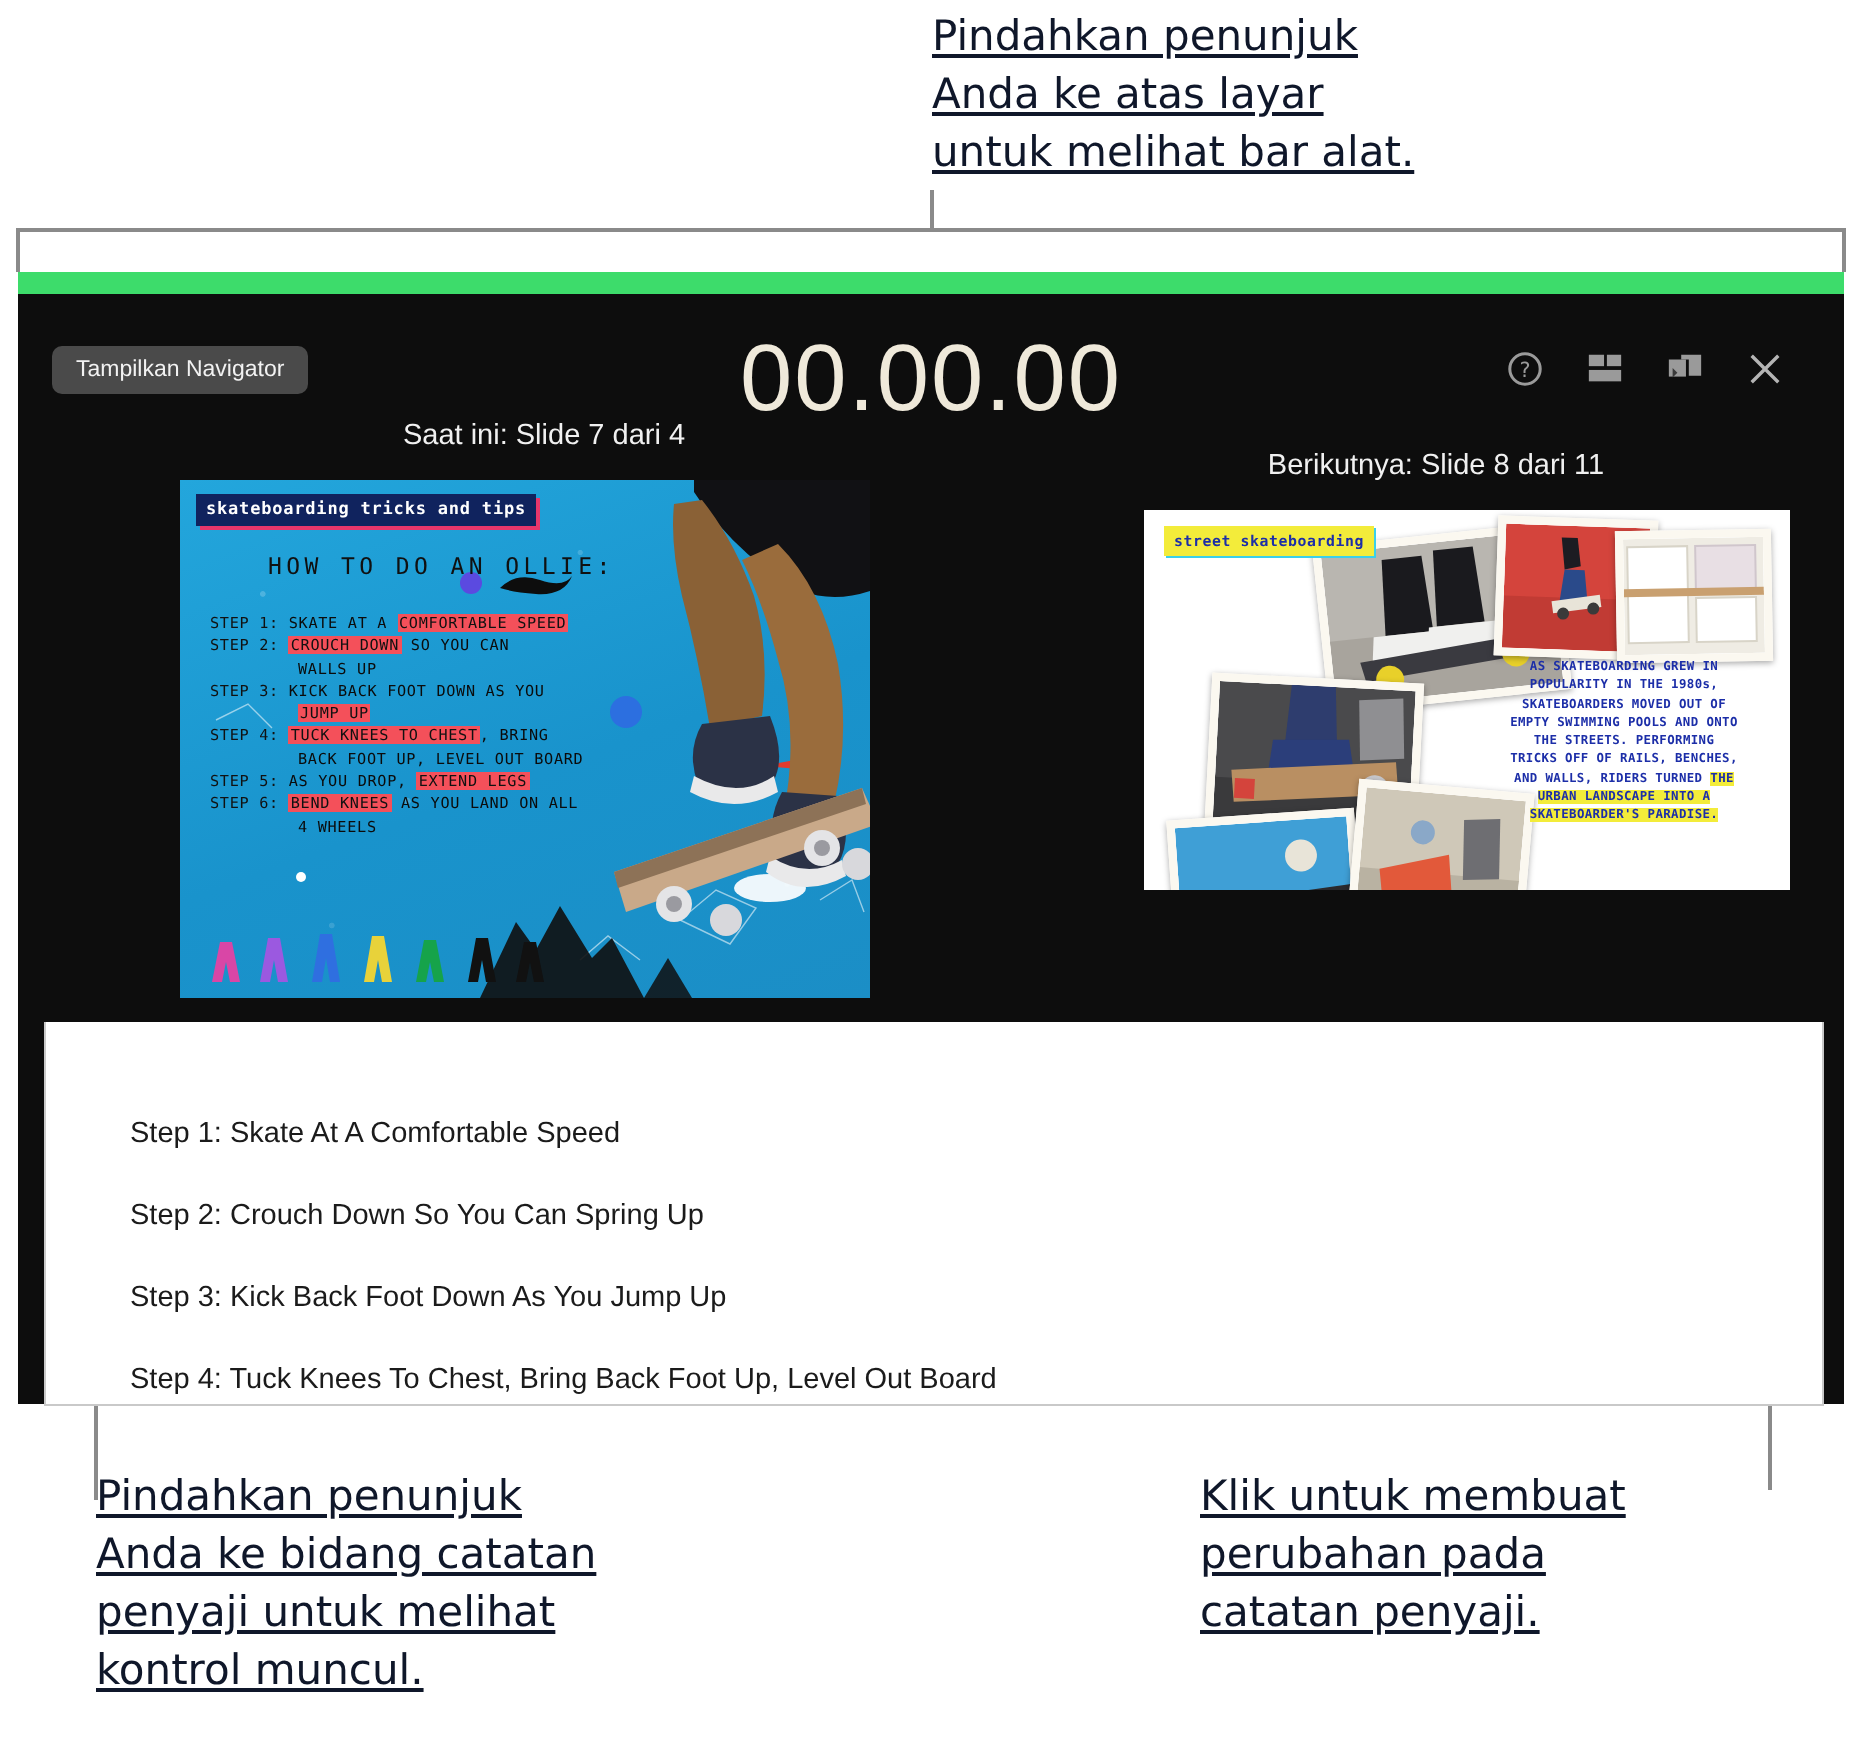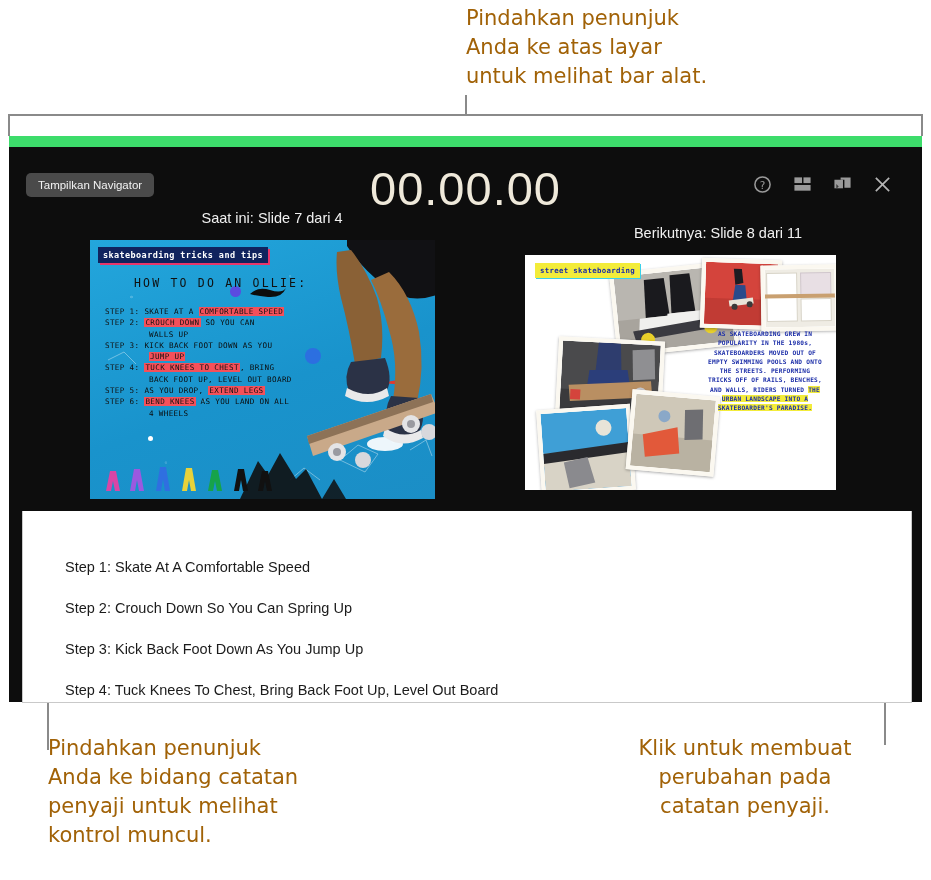"Pindahkan penunjuk" .callout { color: #a16207 -> #0f172a; text-decoration: none -> underline }
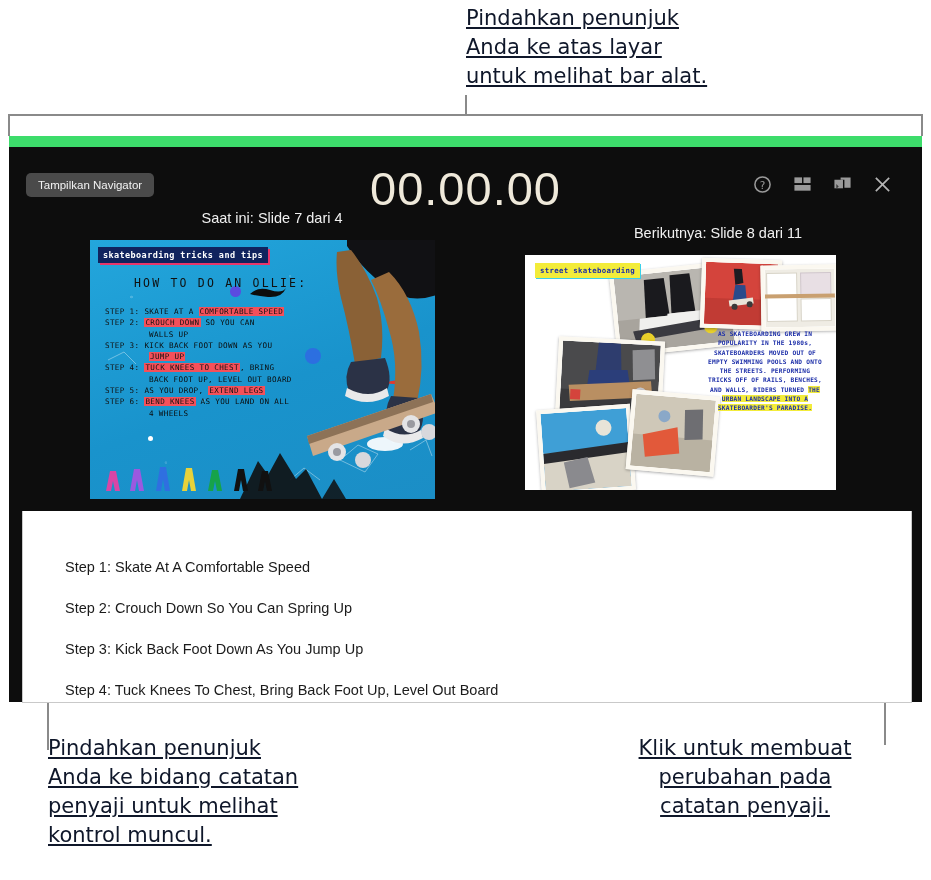"street skateboarding" #slide-next { height: 235px -> 190px; left: 516px -> 563px; padding-left: none -> 12px }
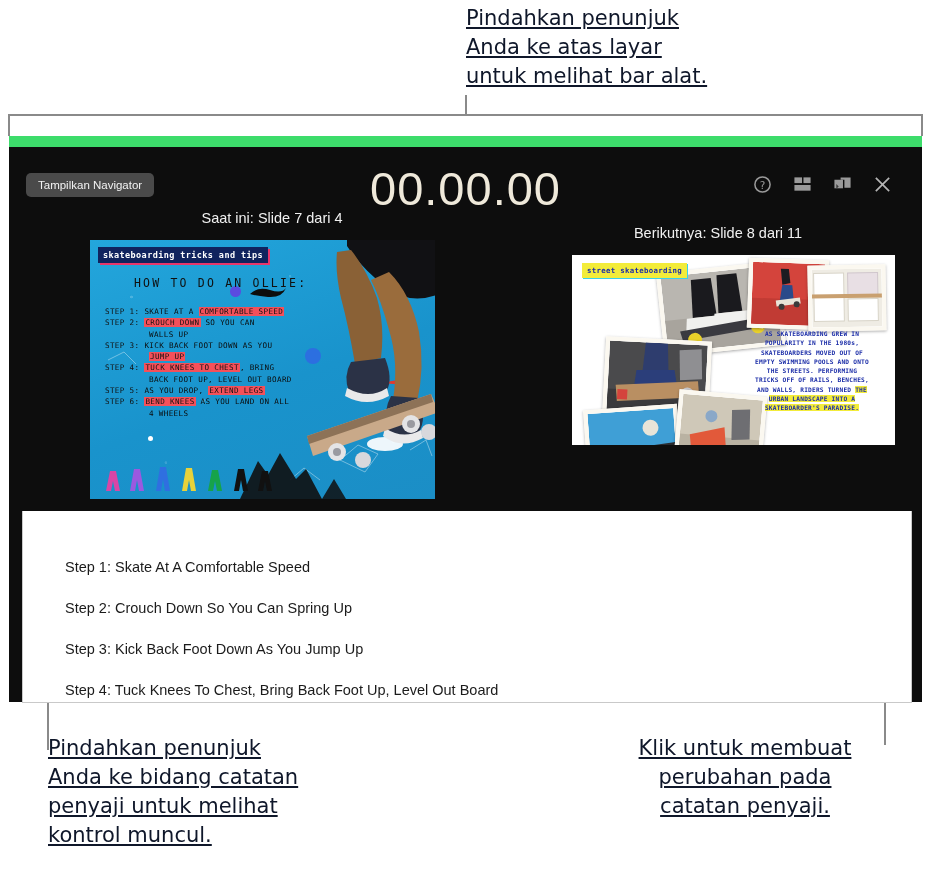"Klik untuk membuat" #callout-bottom-right { text-align: center -> left }
